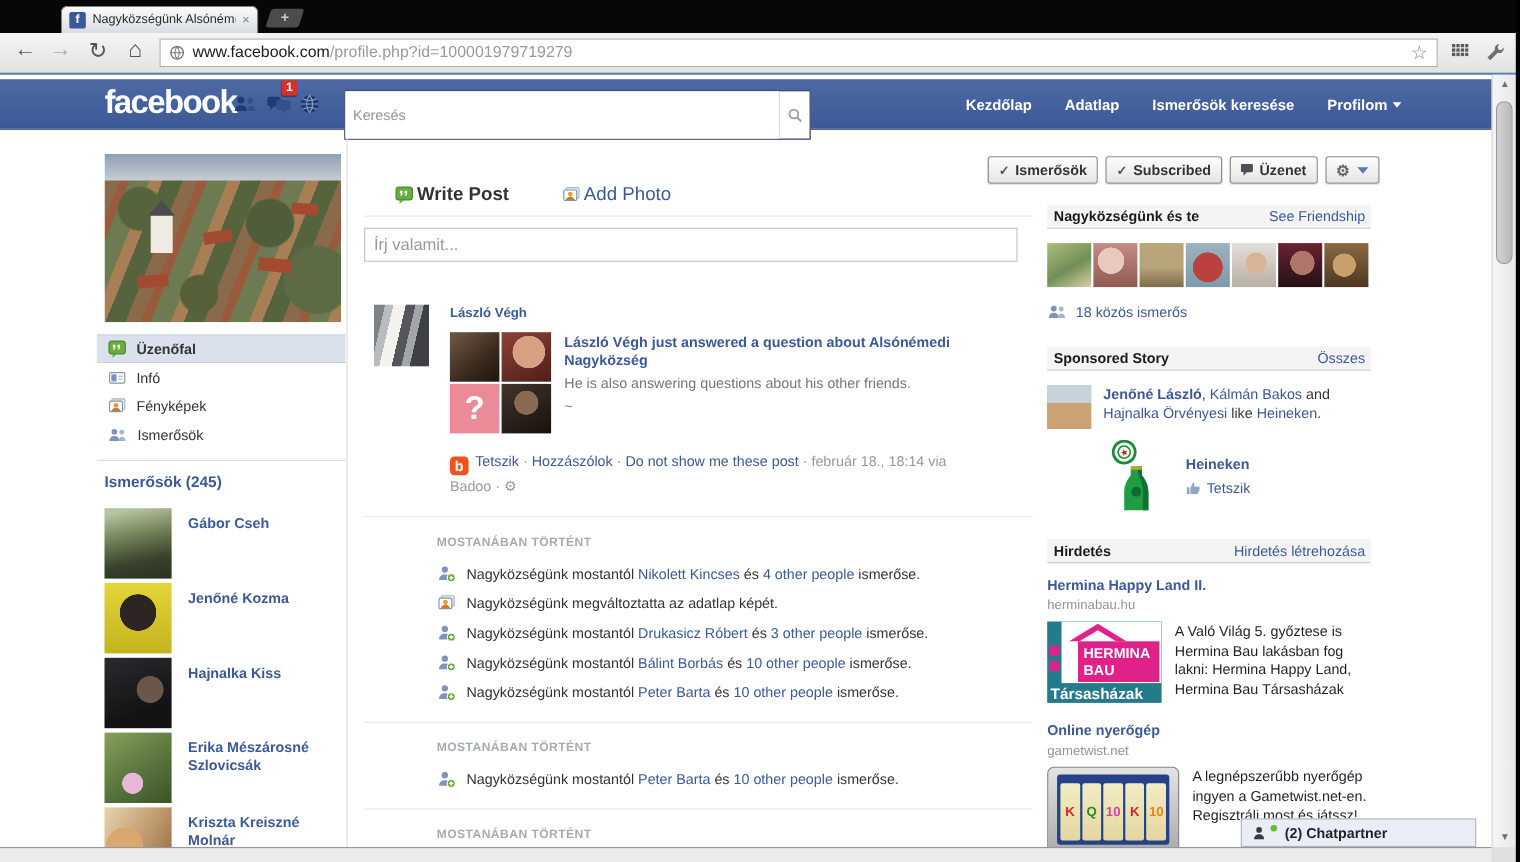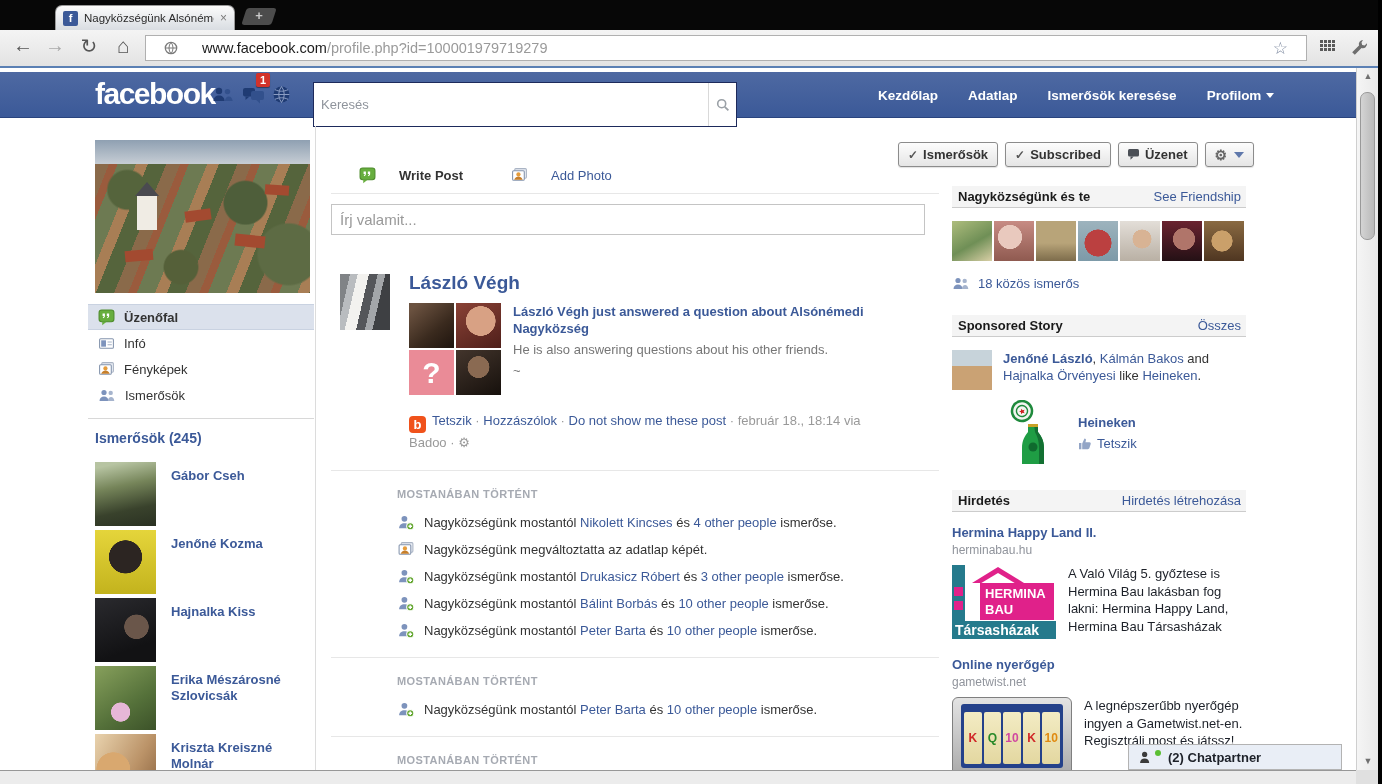"www.facebook.com/profile.php?id=10000197" .urlbar { gap: 24px -> 7px; padding: 0 18px -> 0 8px }
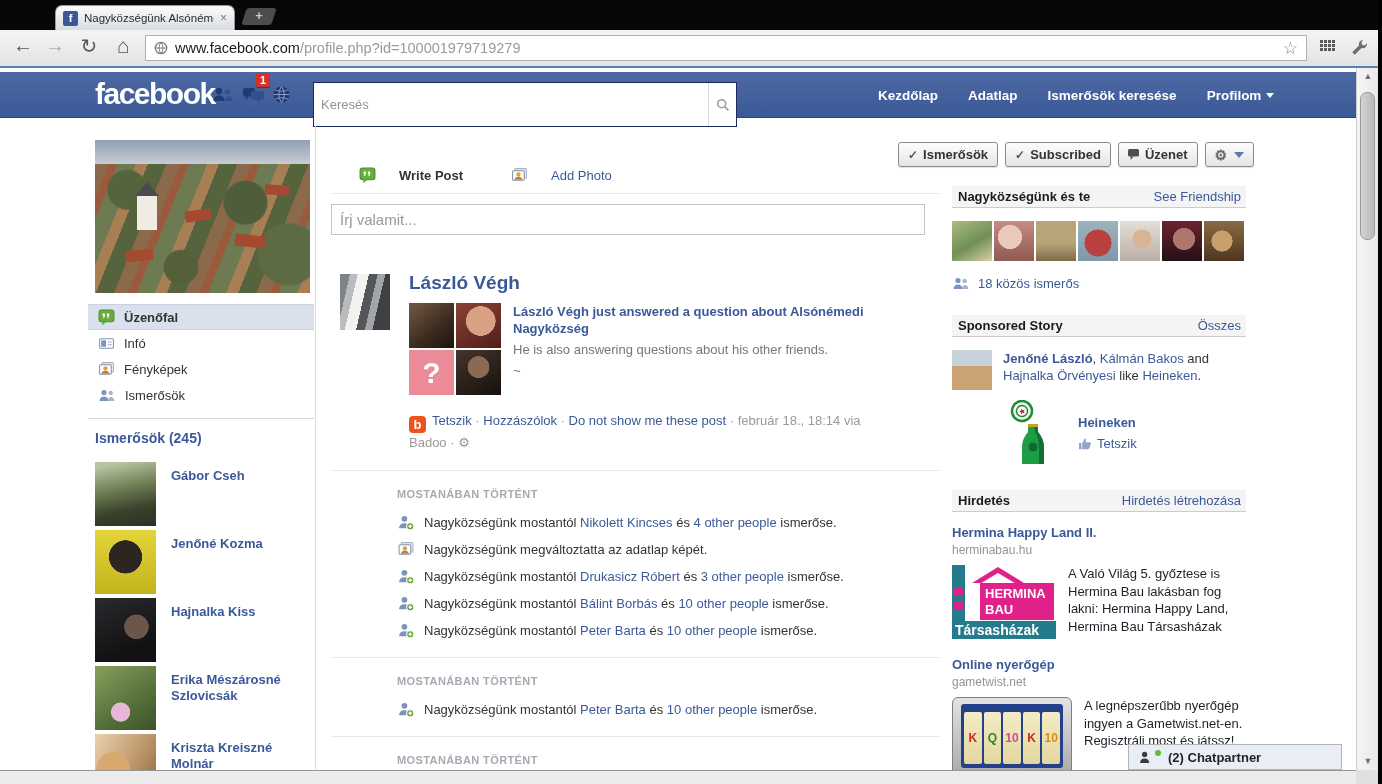"Write Post" .ctab { font-size: 13px -> 17px; gap: 23px -> 3px }
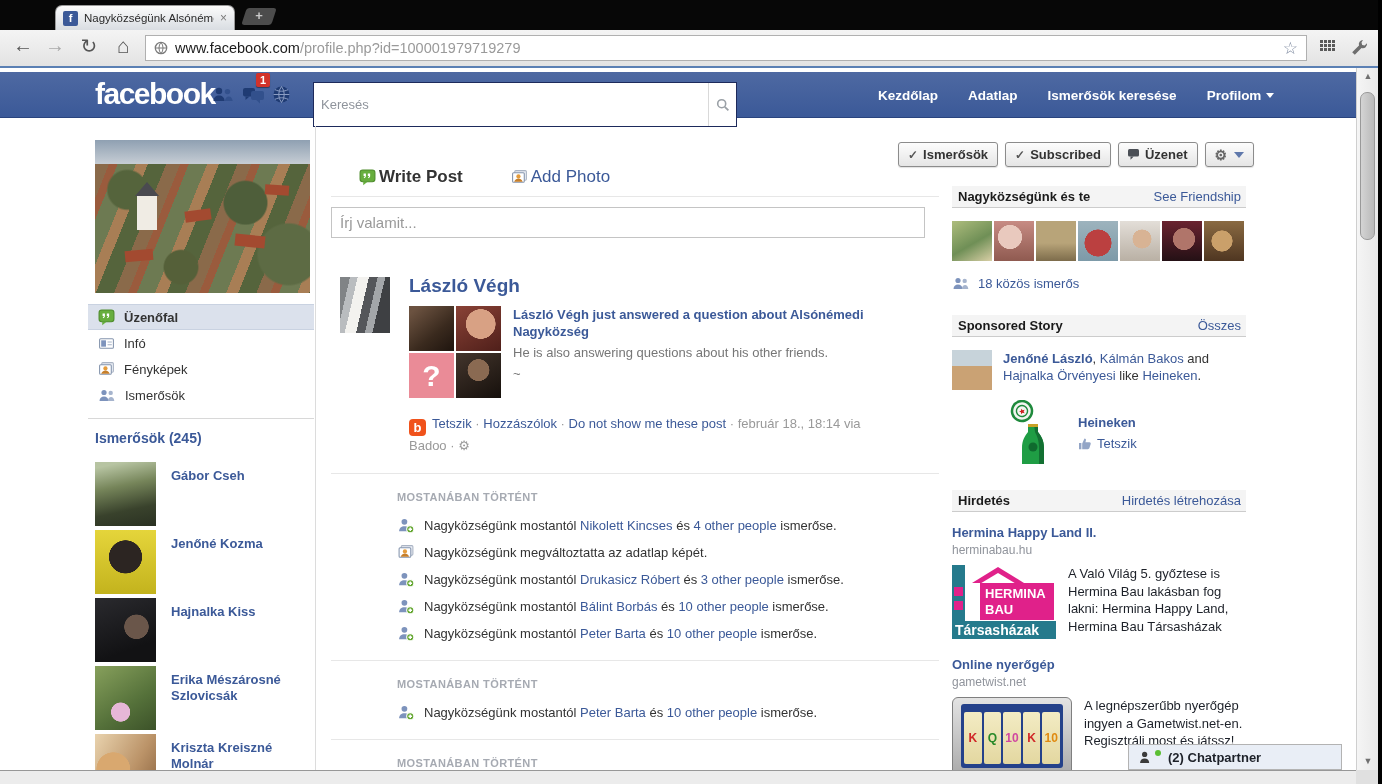"László Végh" .author { font-size: 19px -> 12px }
